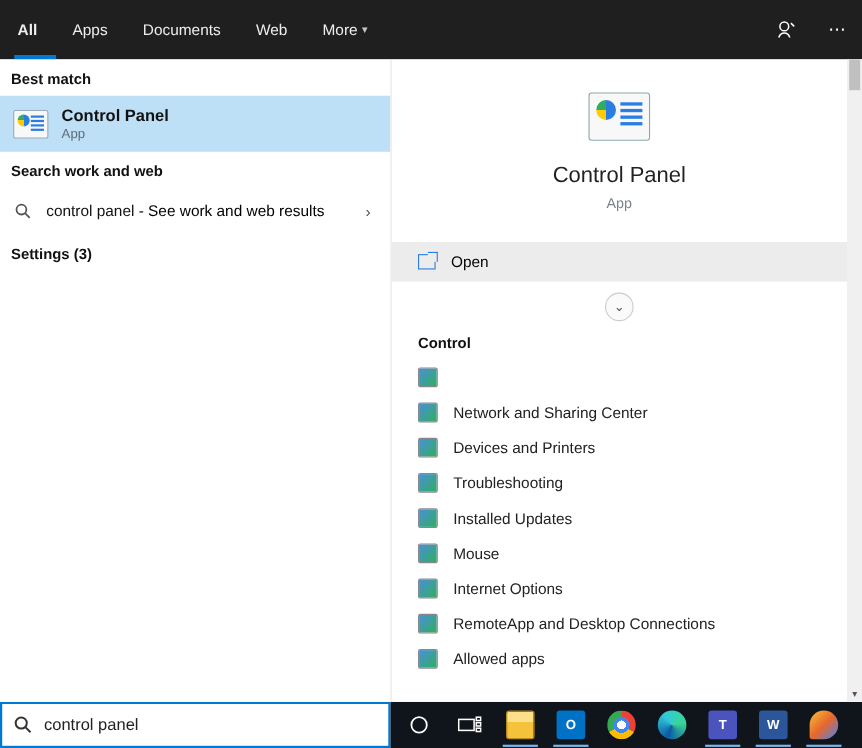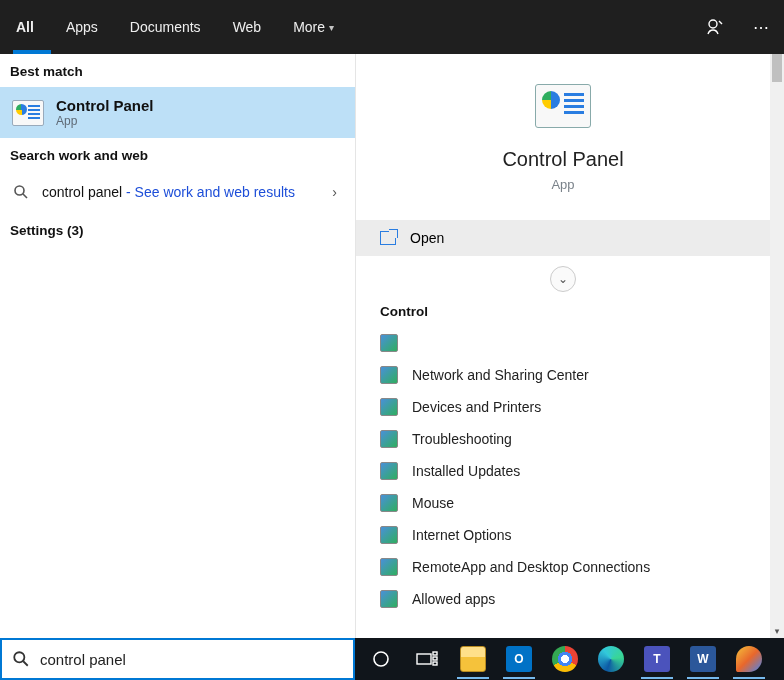"- See work and web" .webrow .hint { color: #1d4ed8 -> #000000 }
